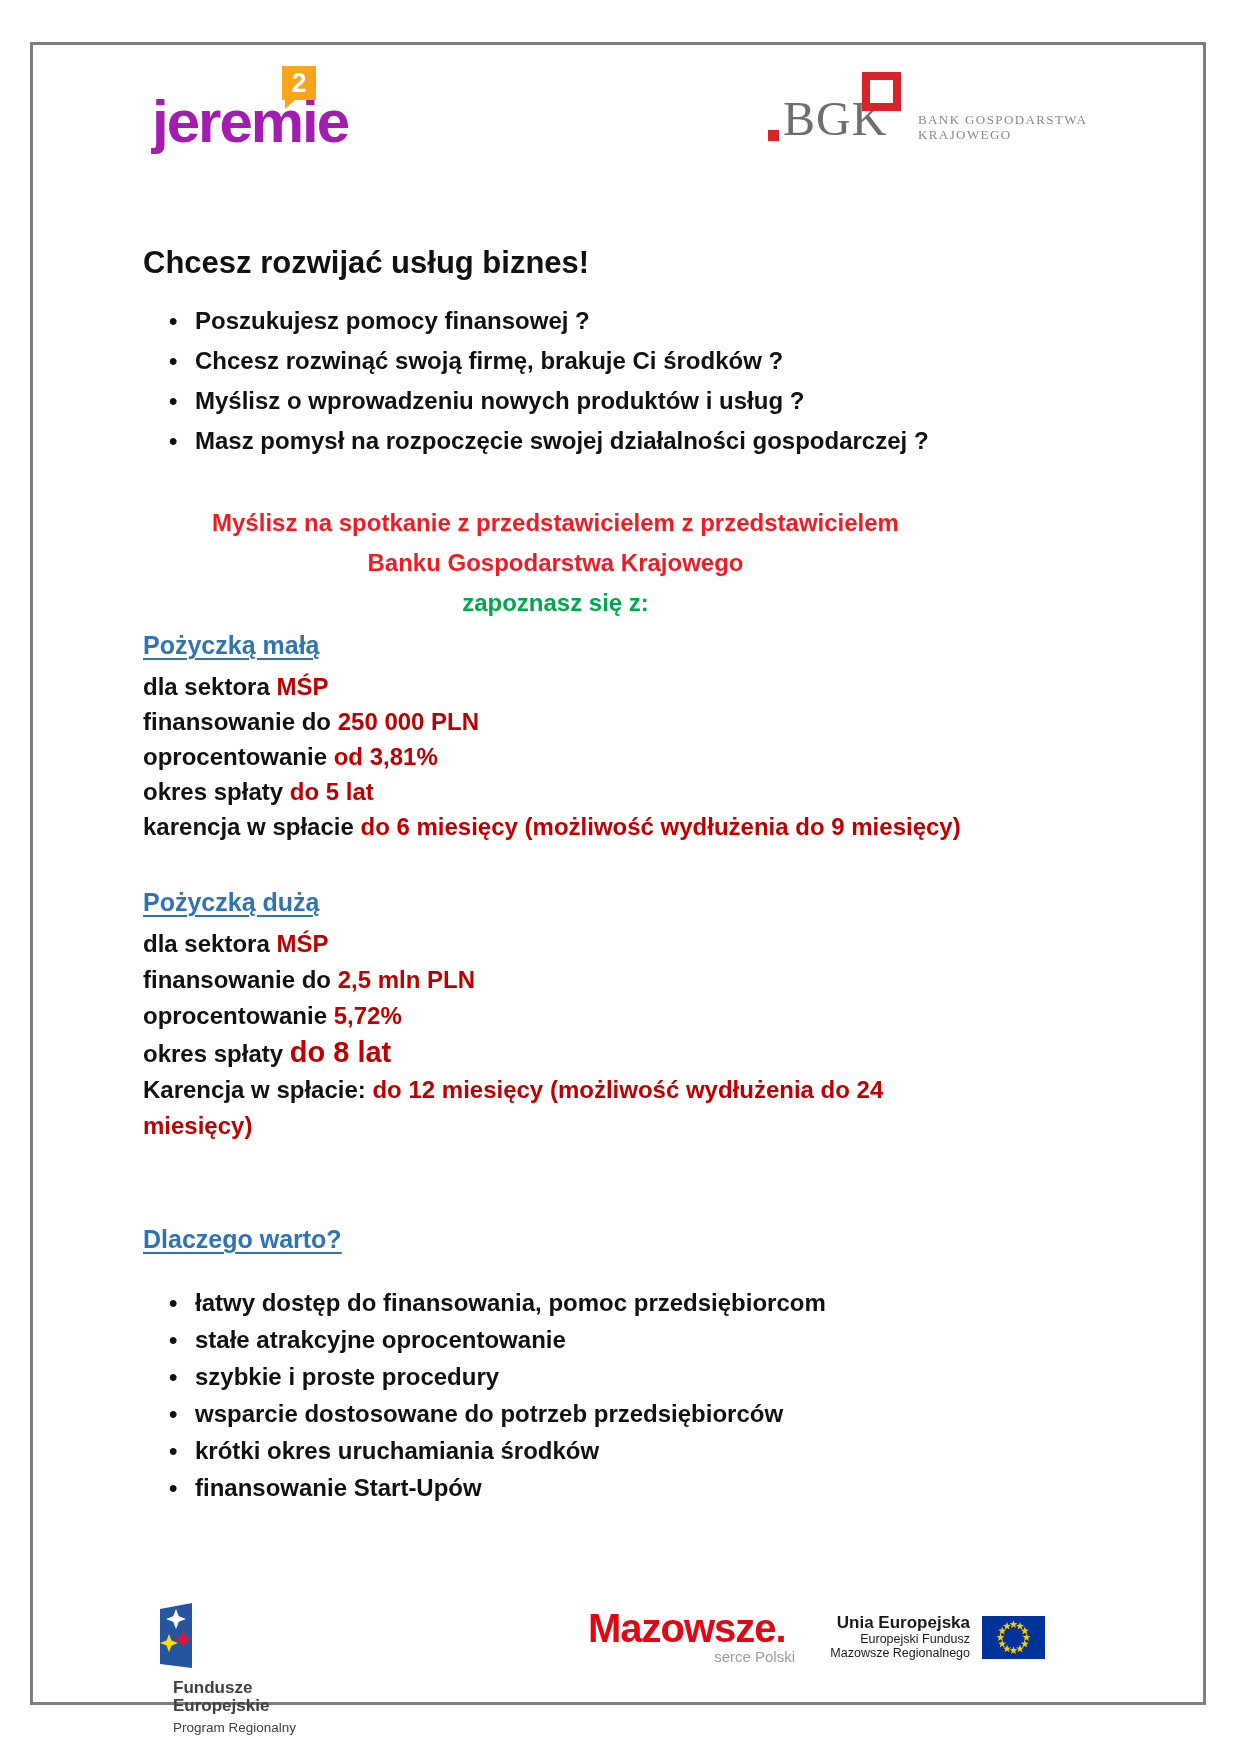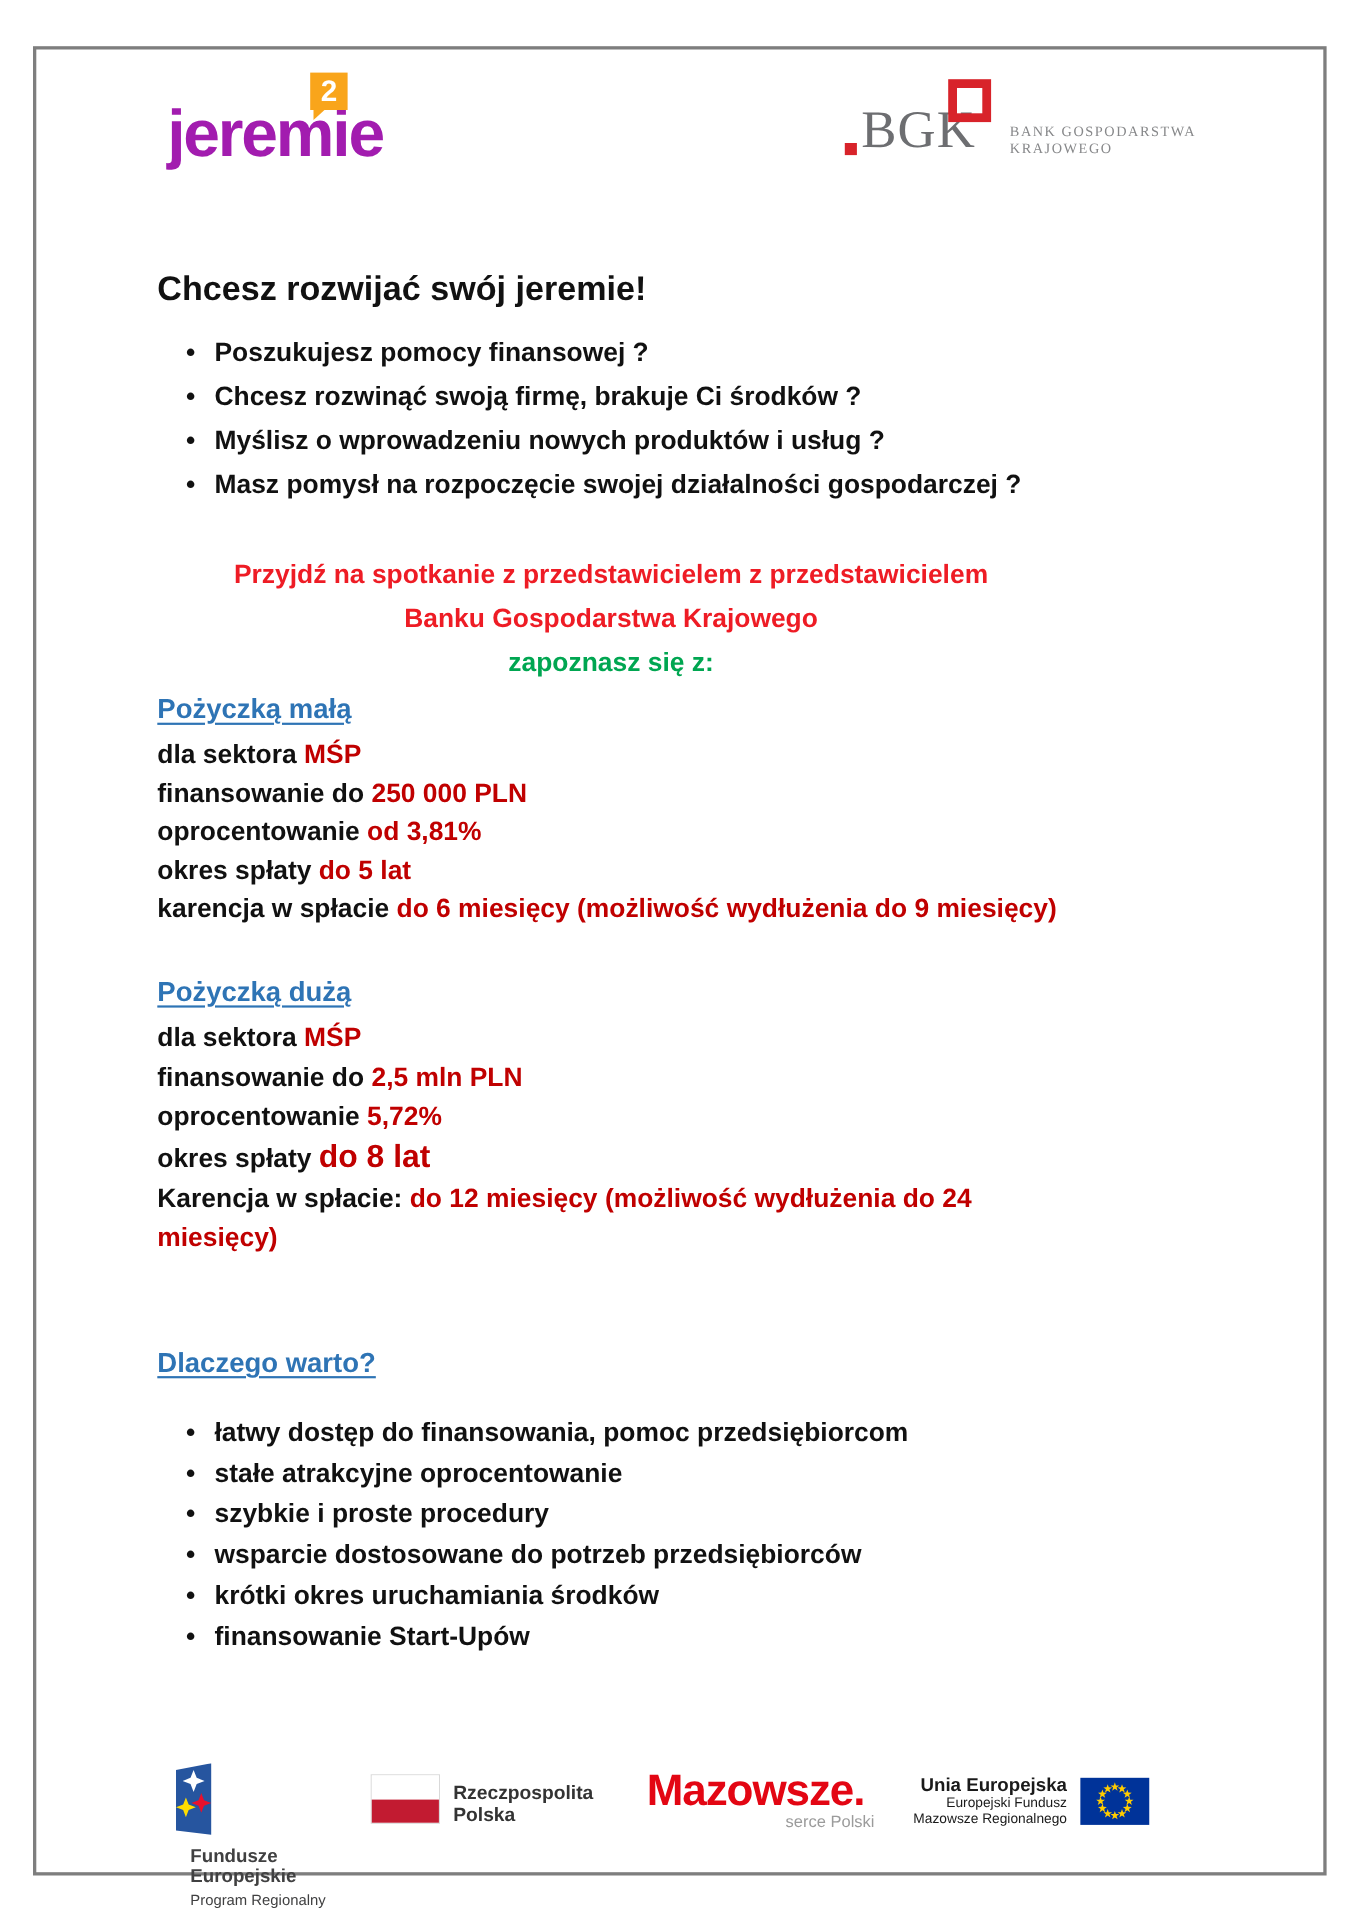"Chcesz rozwijać swój jeremie!" div.h1 { text: swój jeremie -> usług biznes }
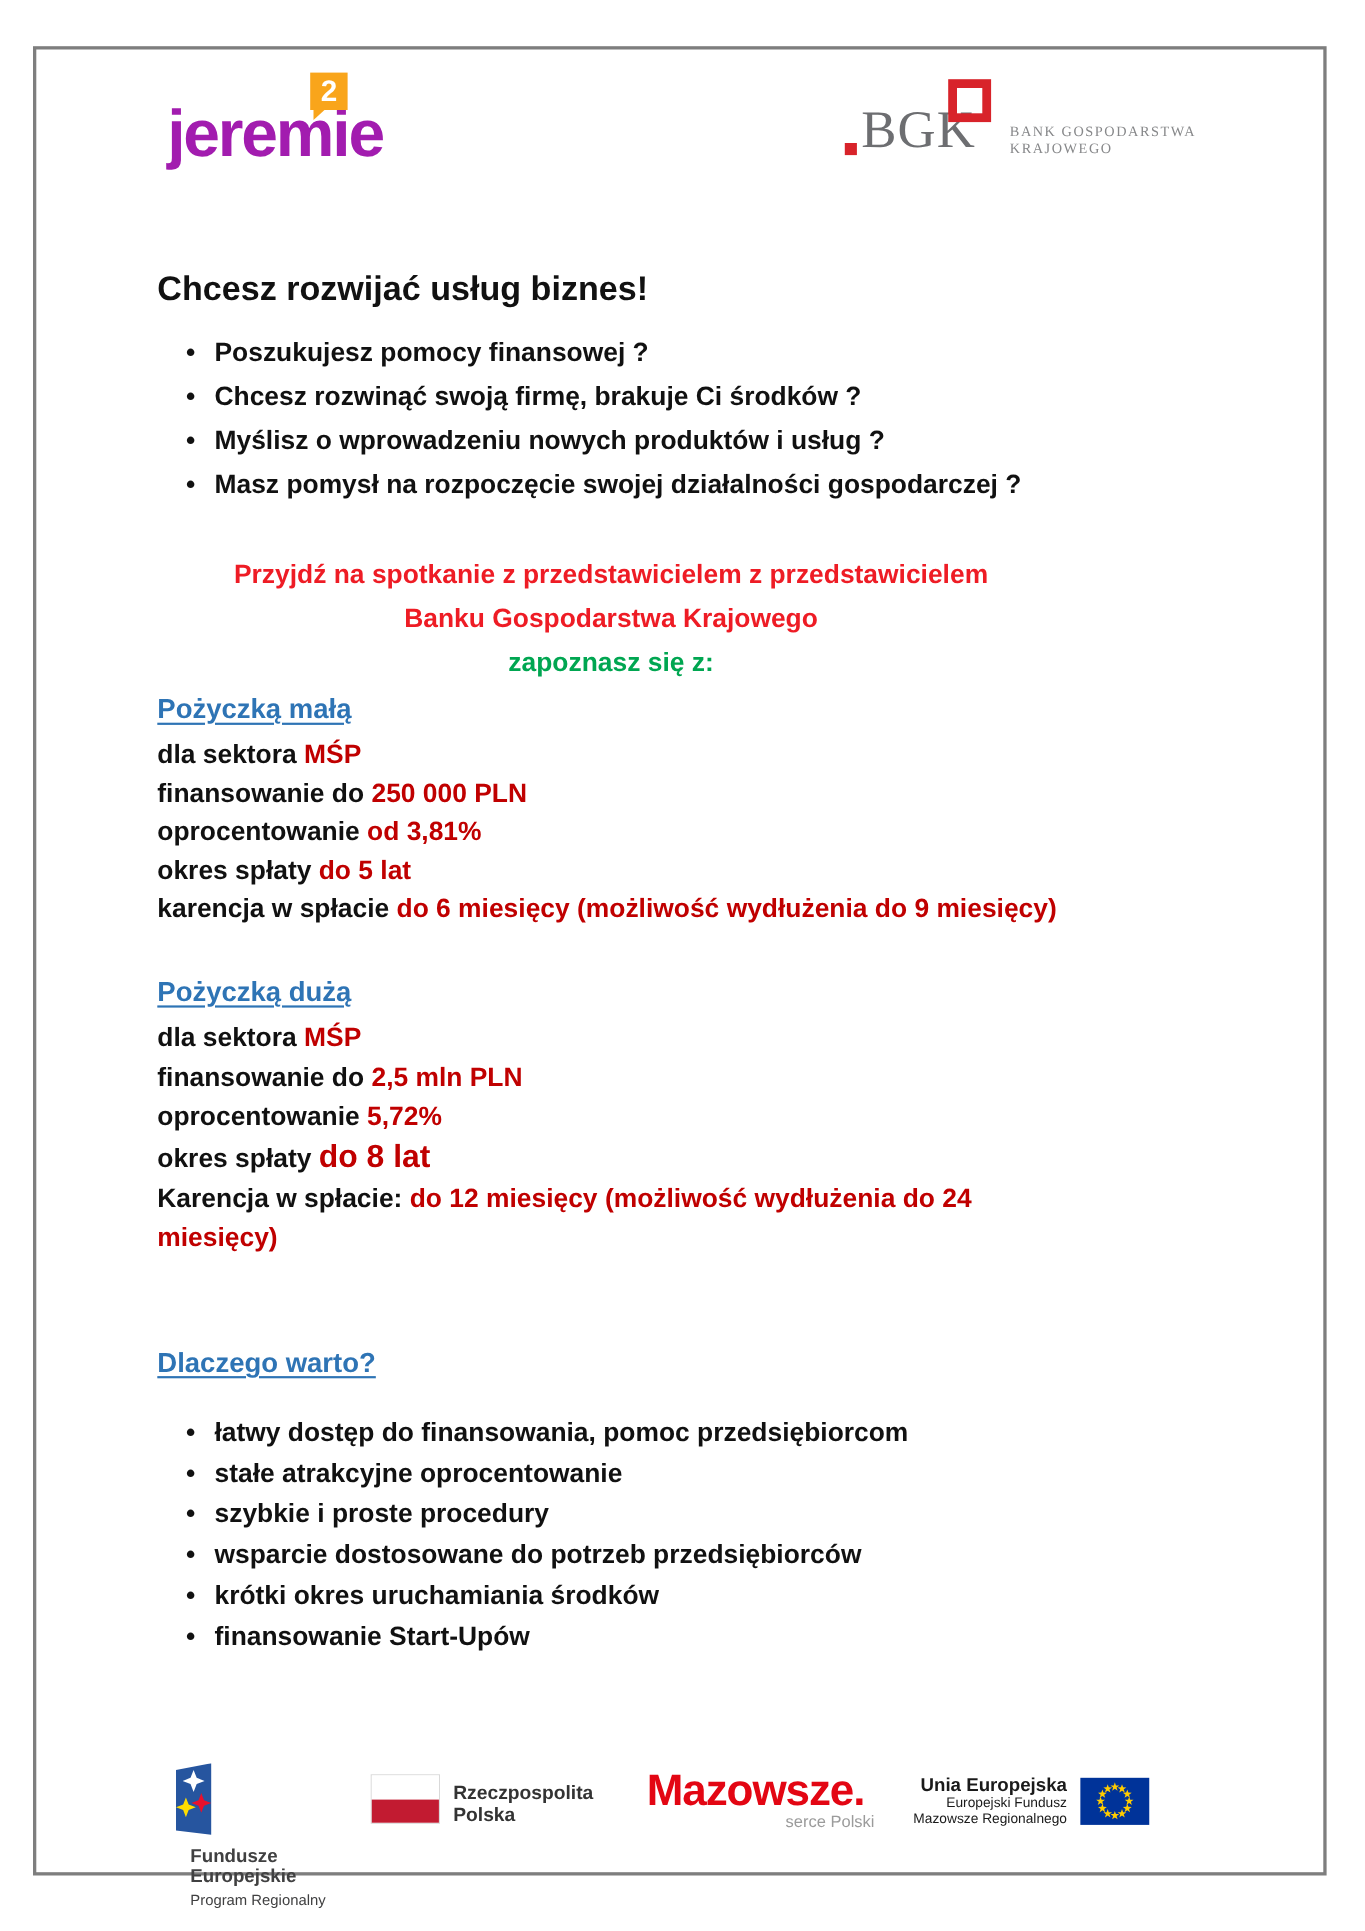"Przyjdź na spotkanie z przedstawicielem" div.red-line { text: Przyjdź -> Myślisz }
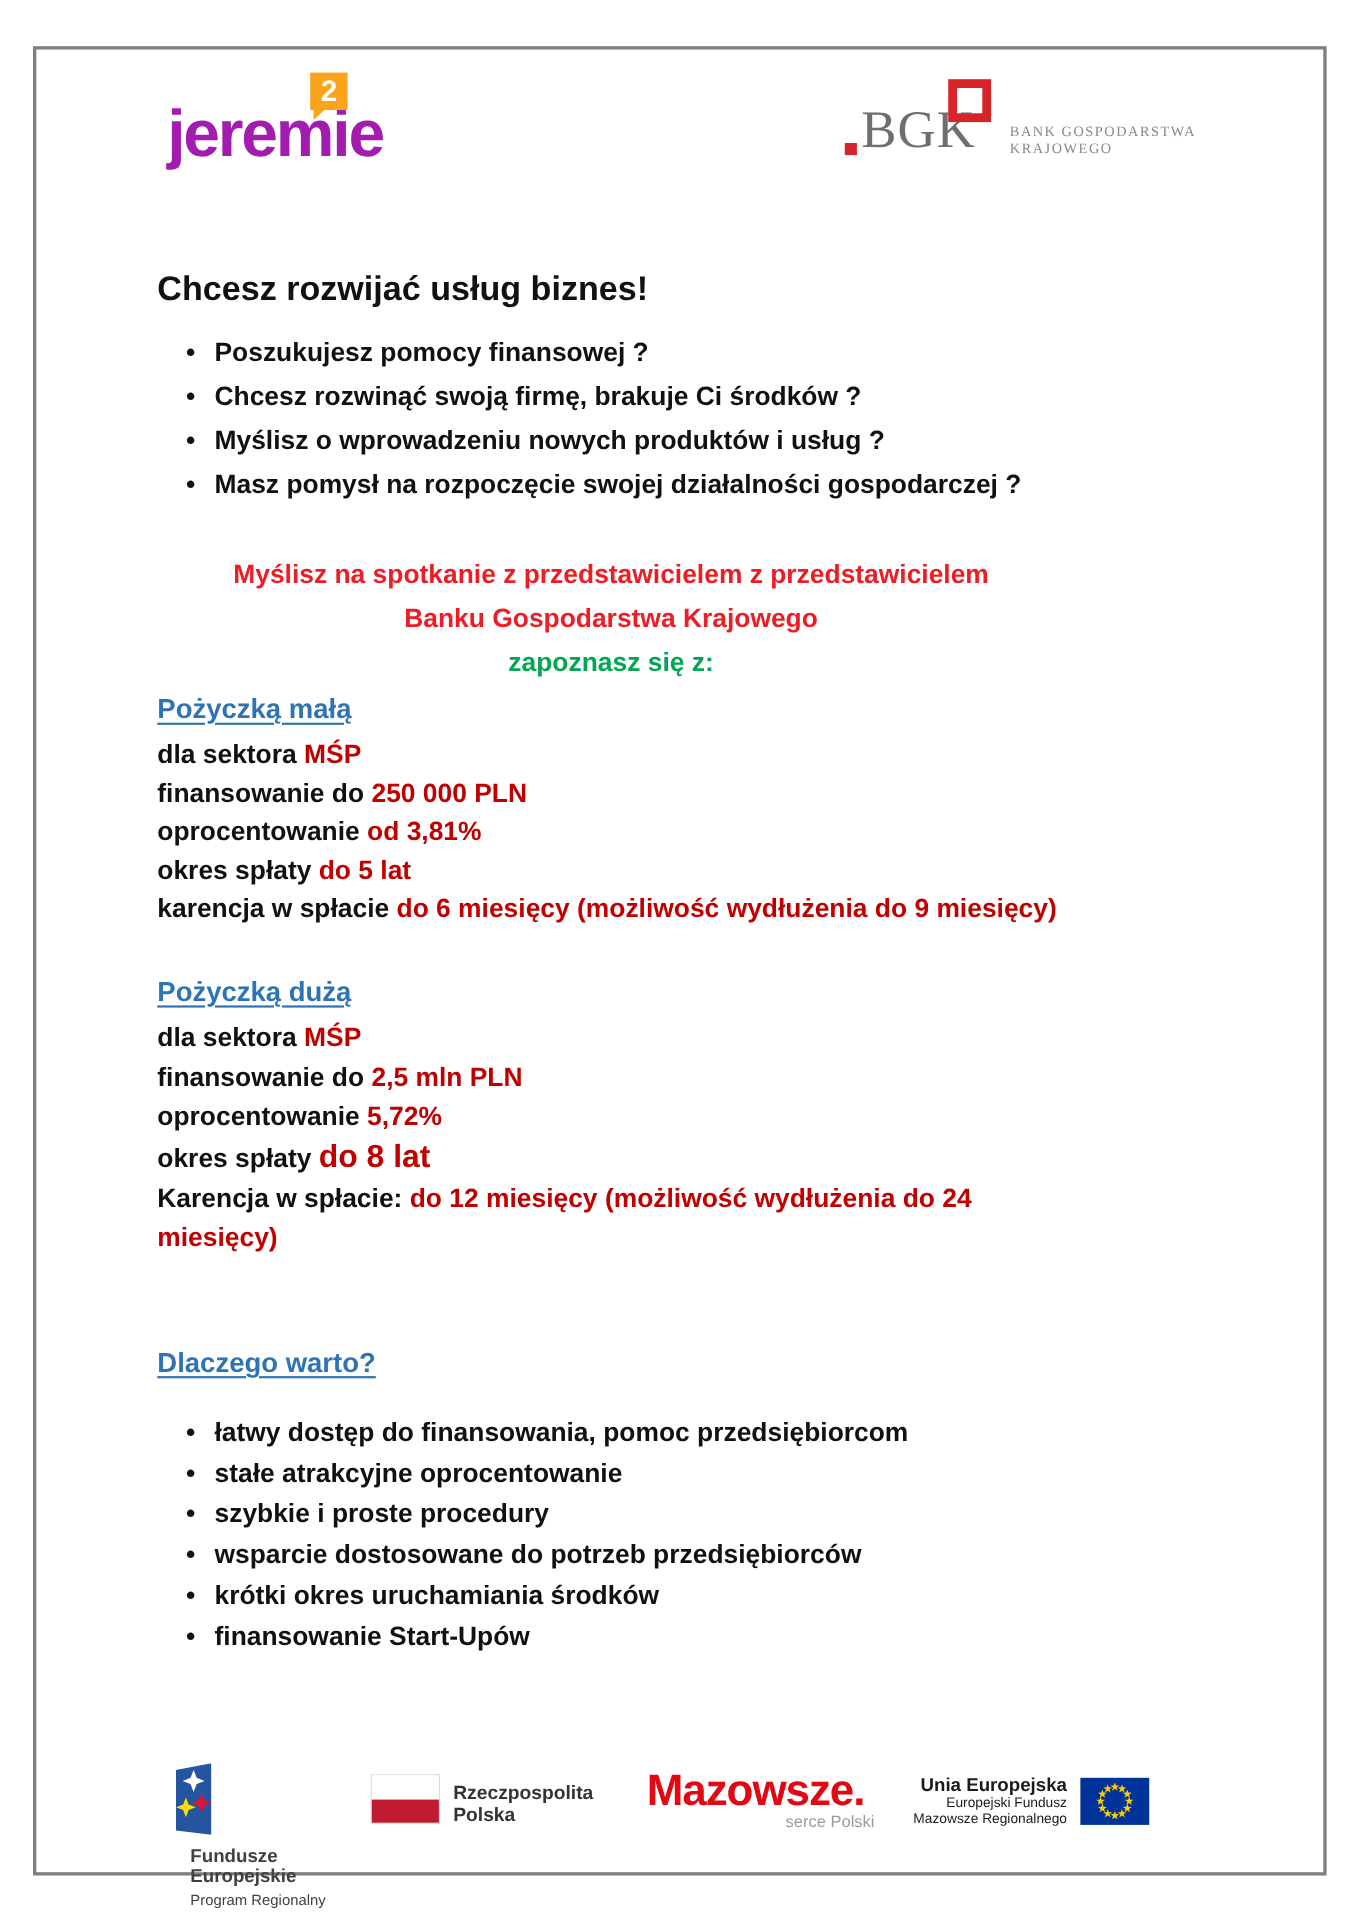"Rzeczpospolita" div.fl { html: <div> <div> <div></div> <div></div> </div> <div> <div>Rzeczpospolita</div> <div>Polska</div> </div> </div> -> none }
